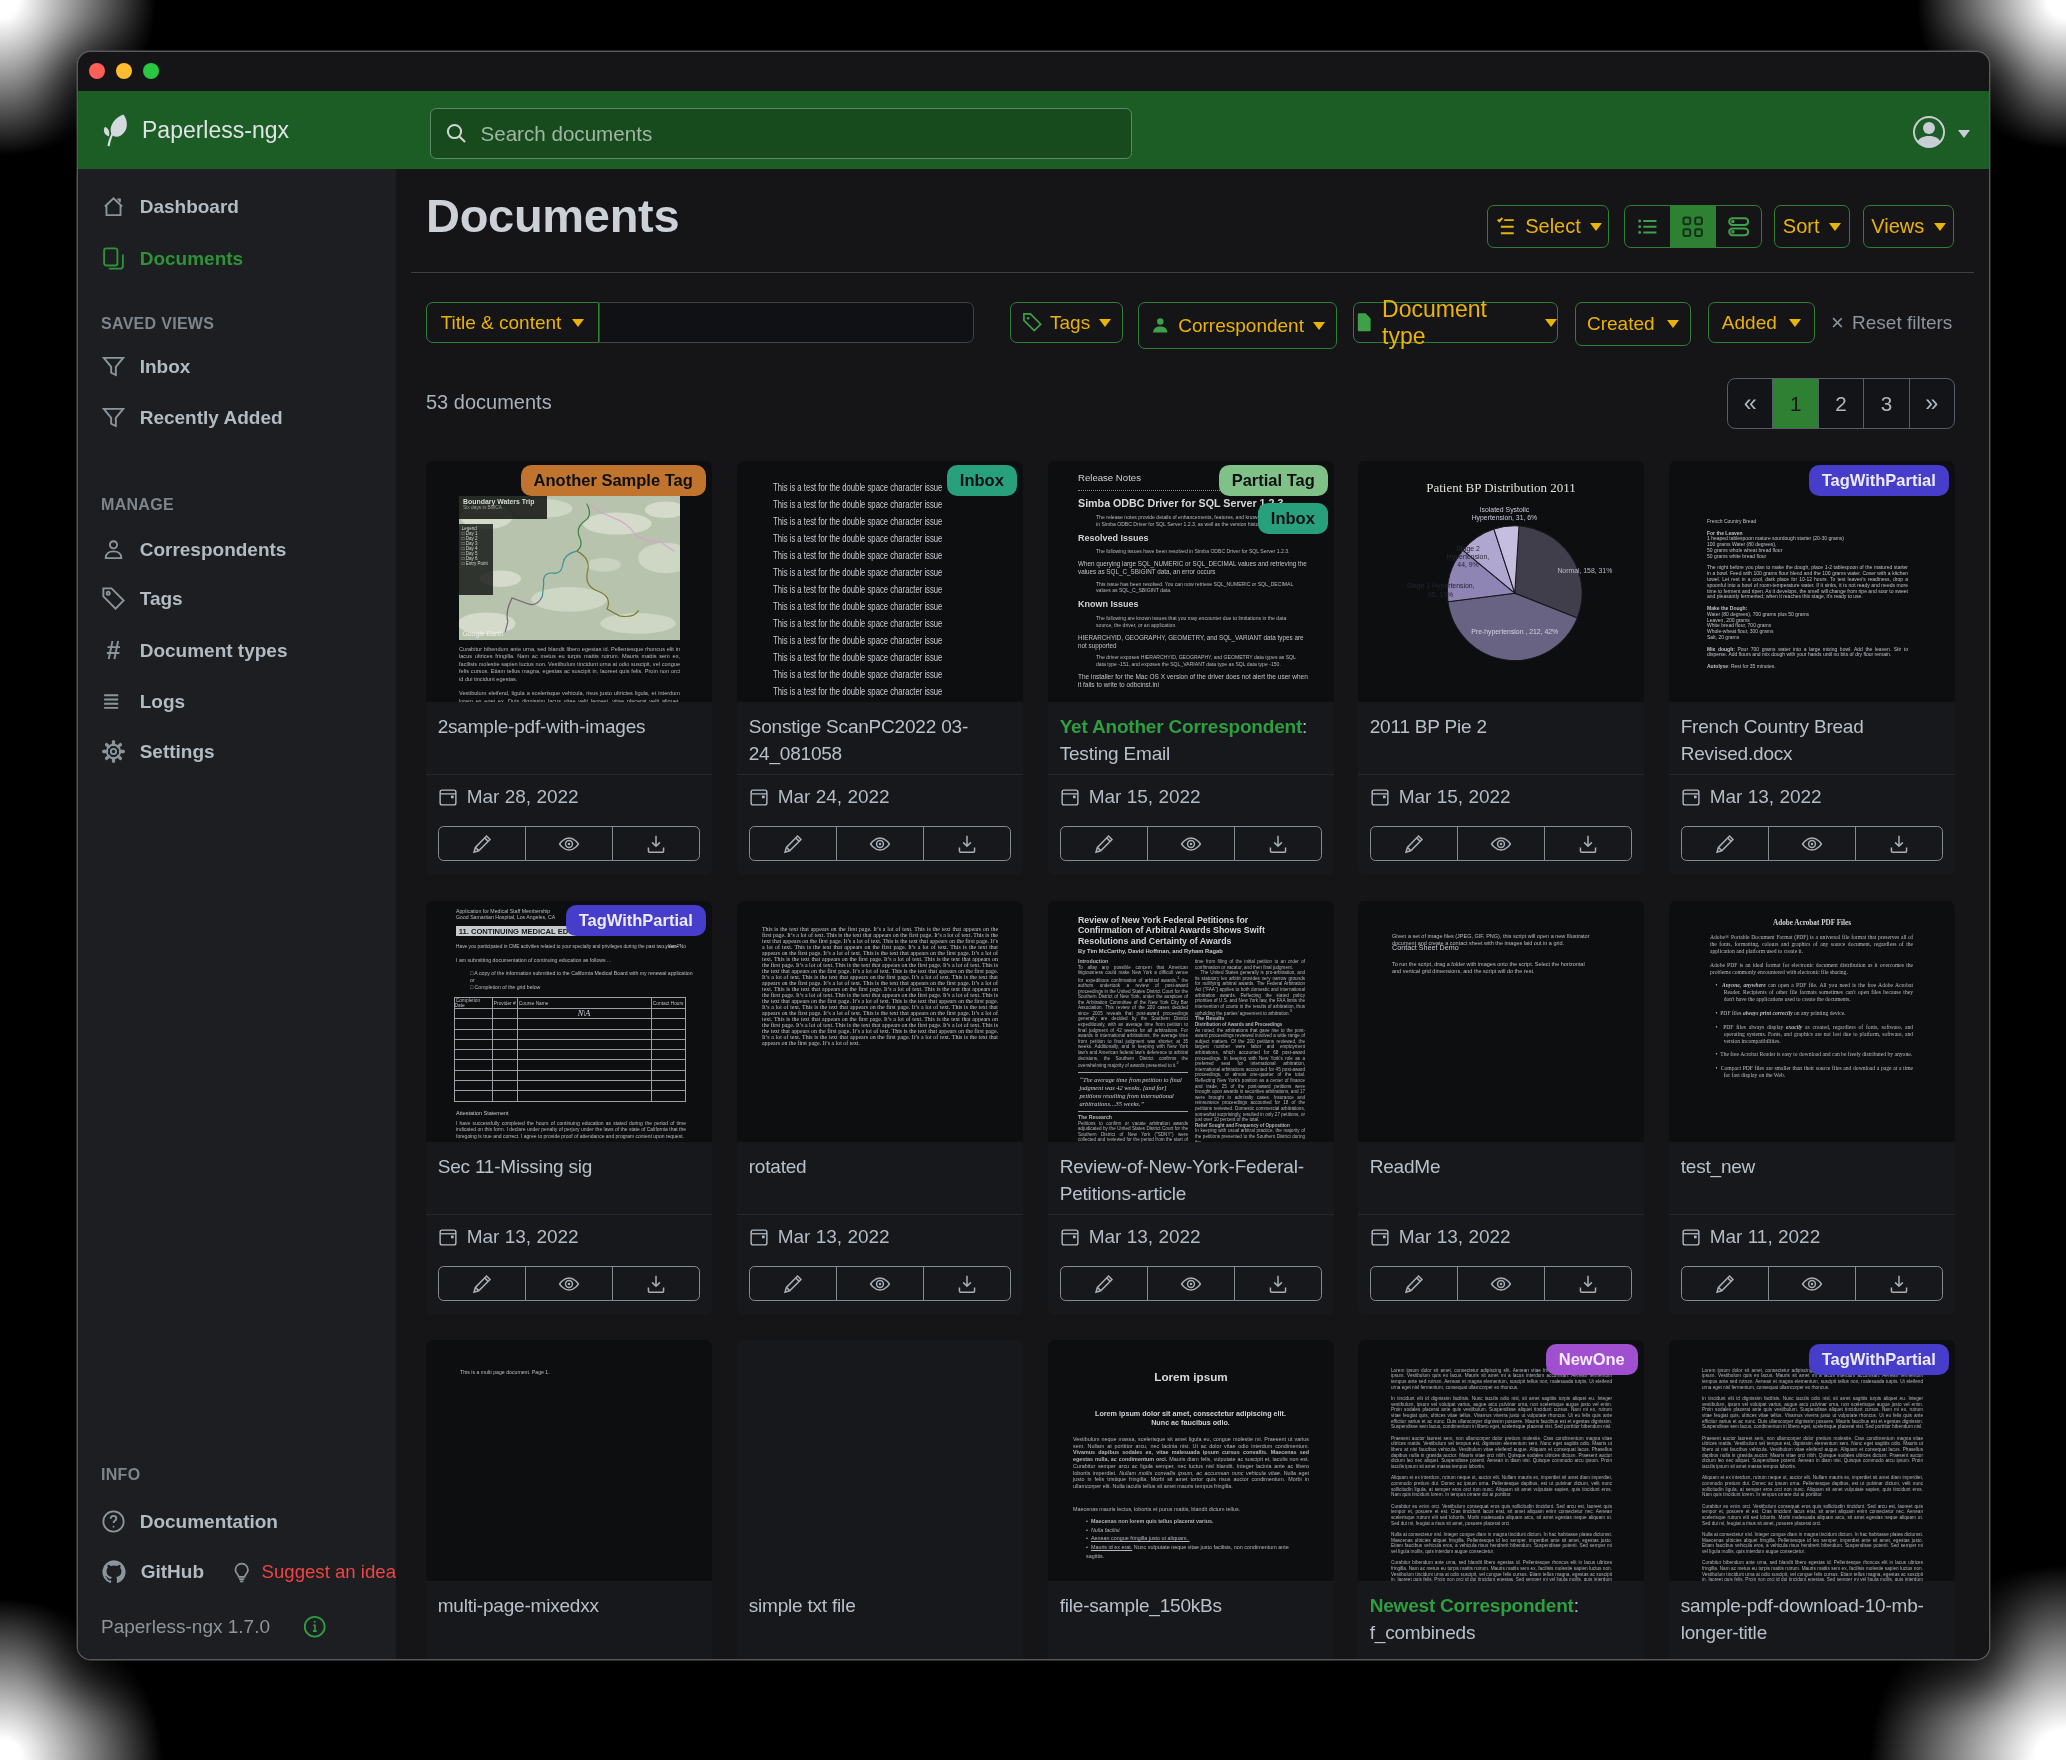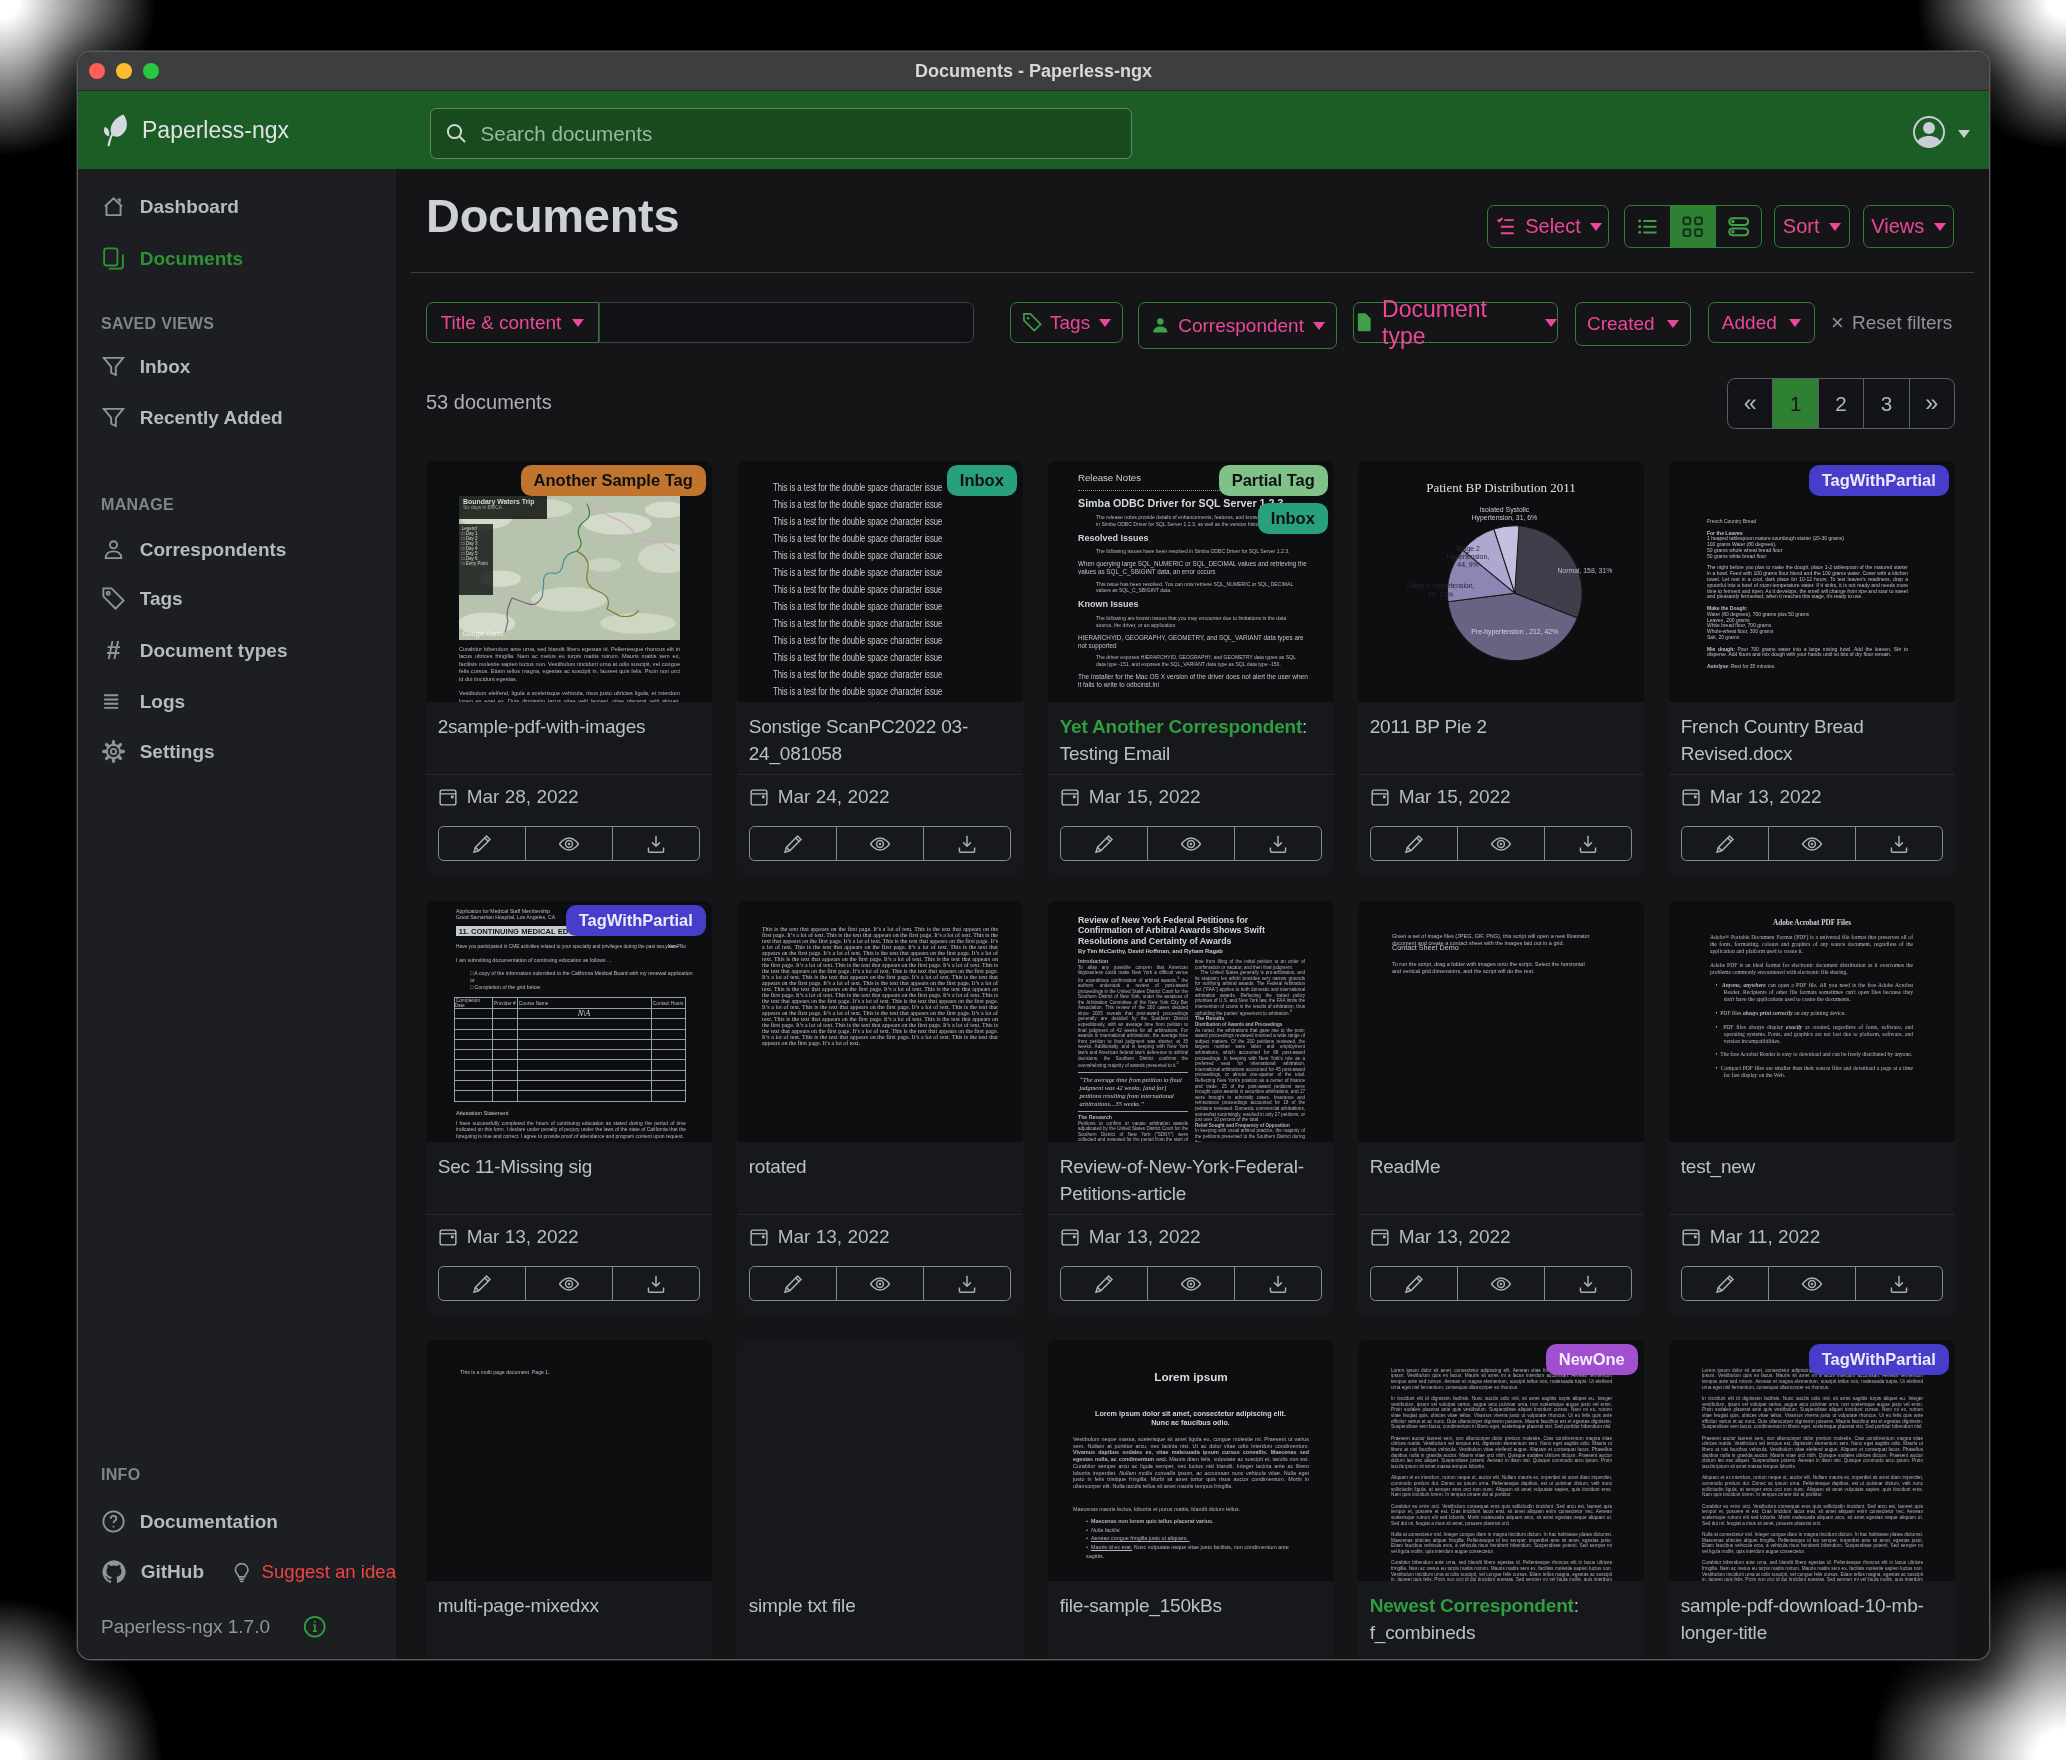"Documents - Paperless-ngx" div { html: <div> <div>Documents - Paperless-ngx</div> </div> -> none }
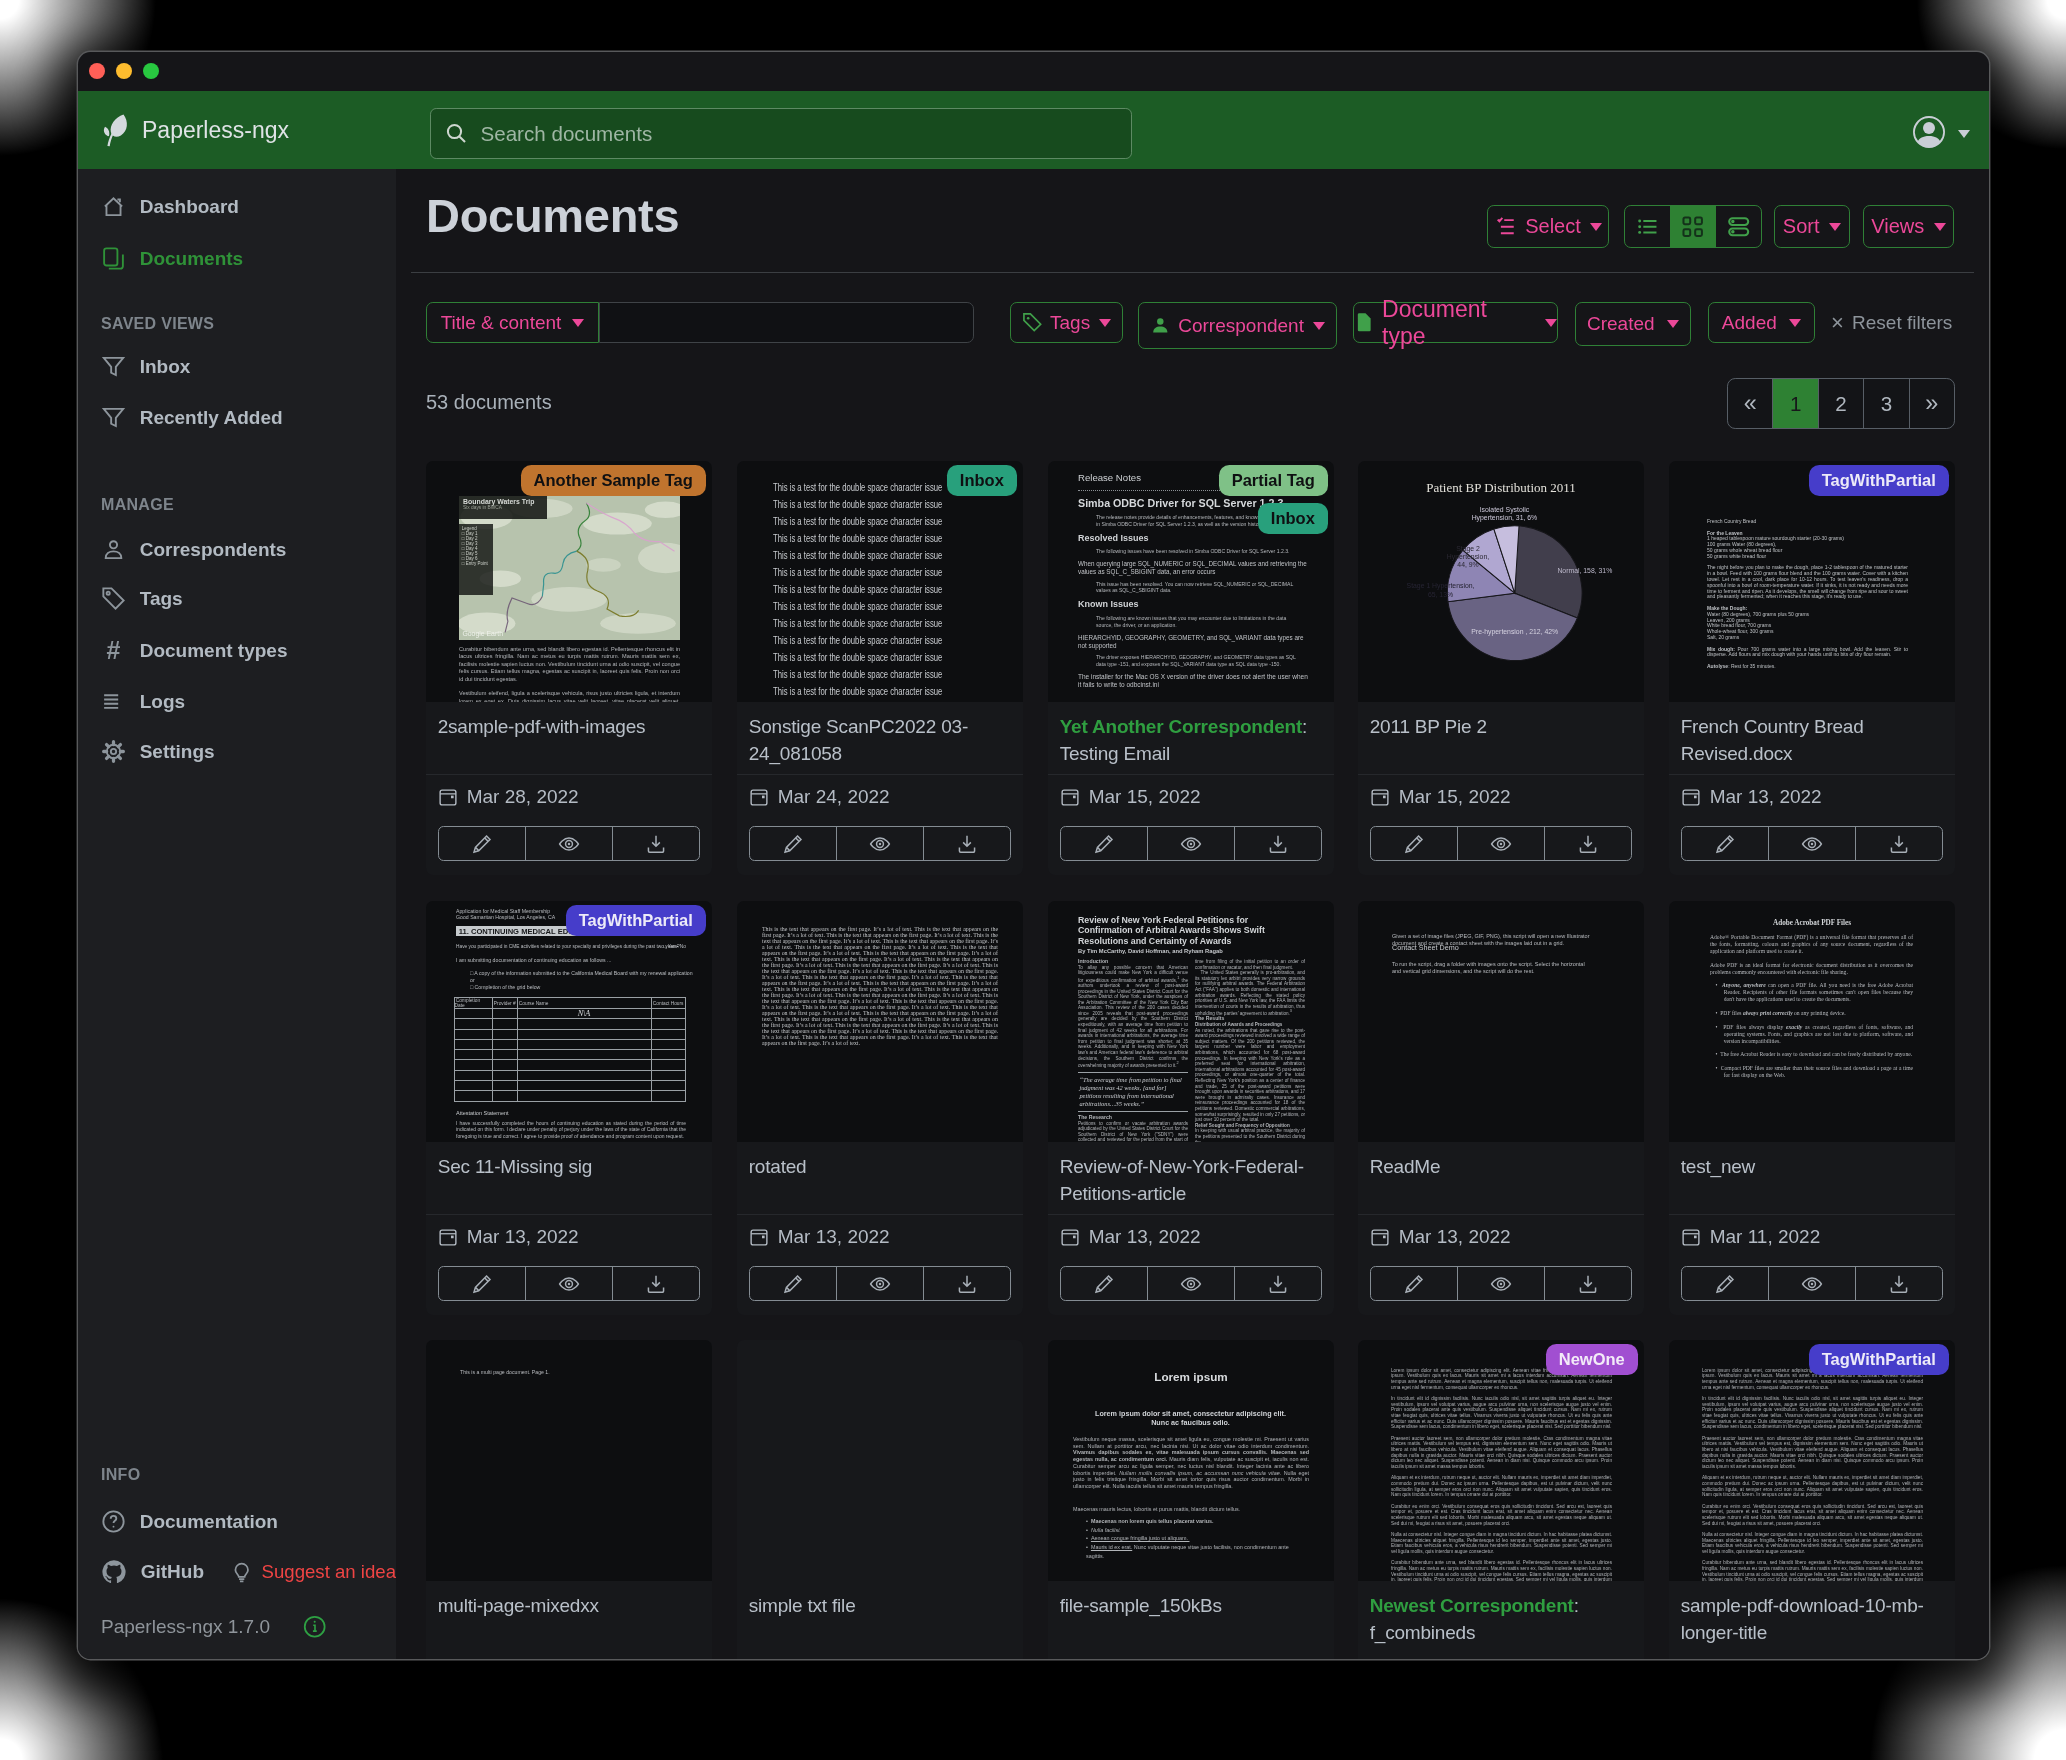"Select" .gbtn { color: #ec4899 -> #eab308 }
